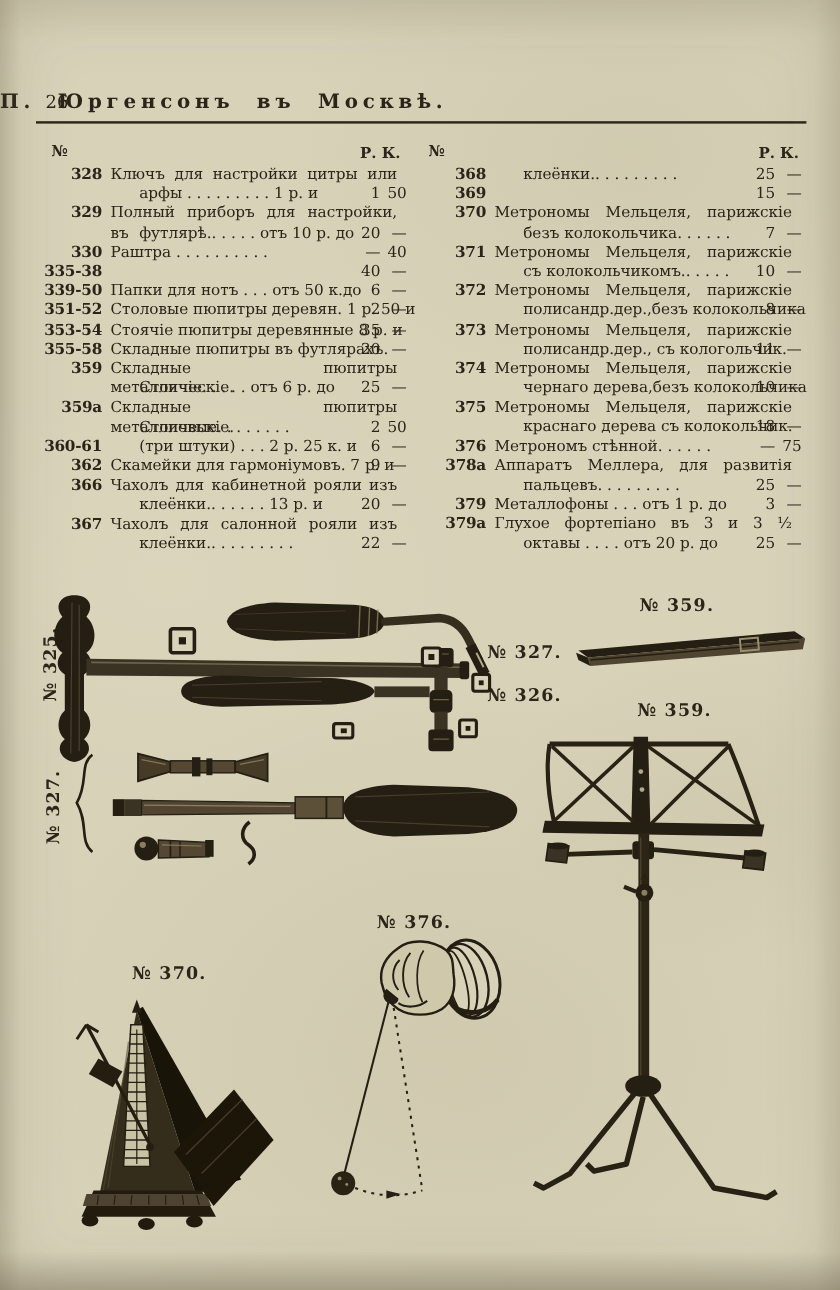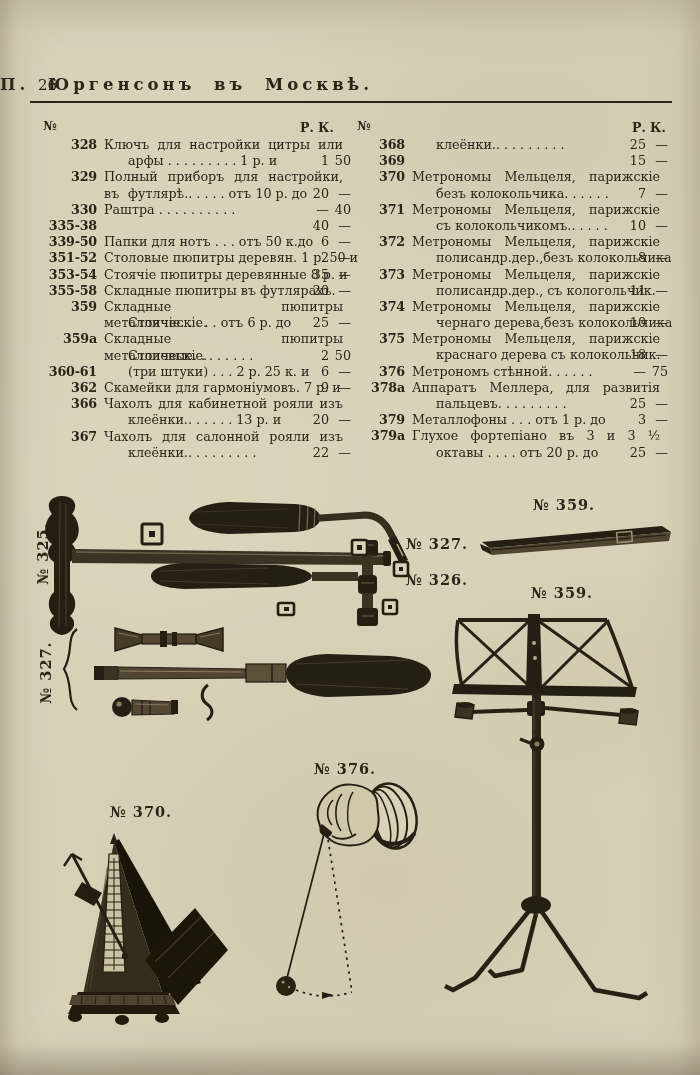"328" #col-left { left: 45px -> 33px }
